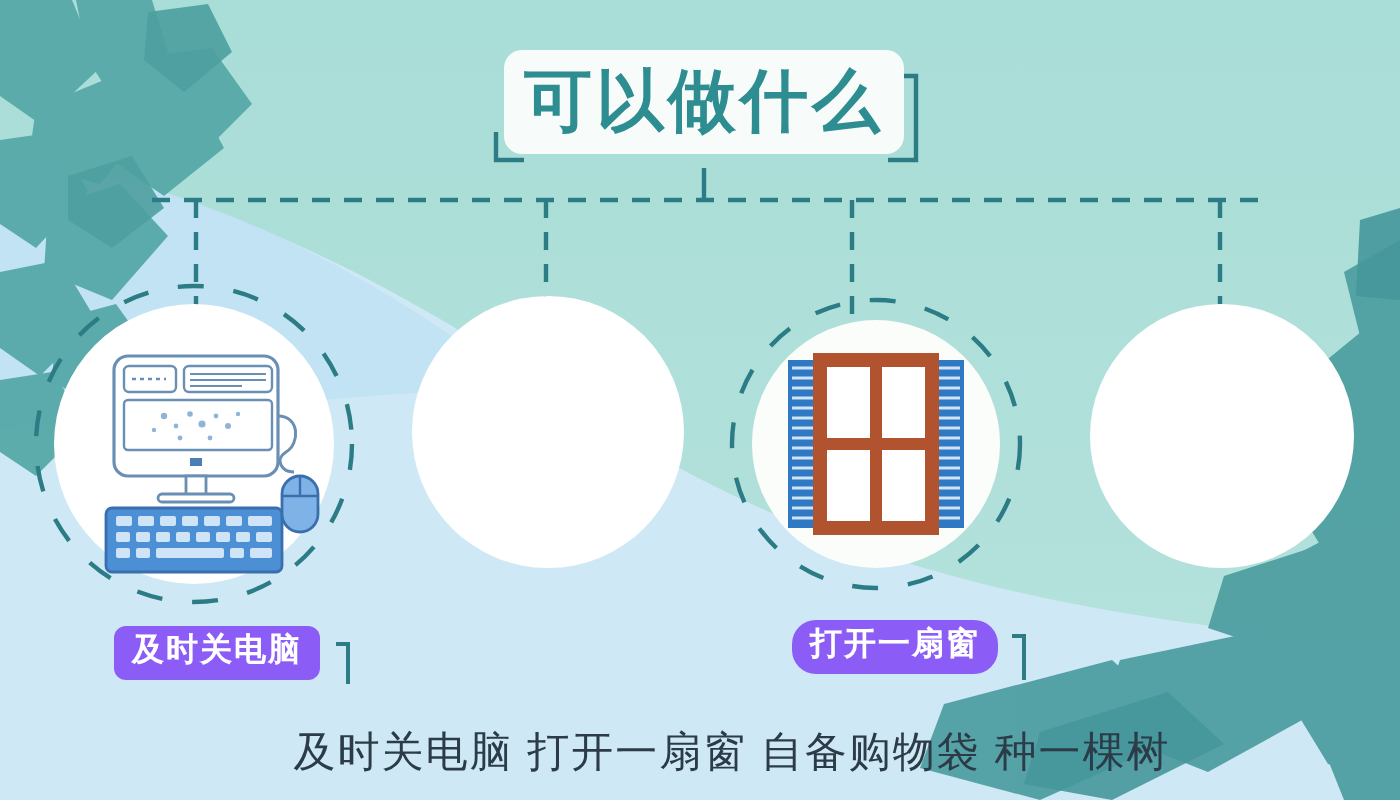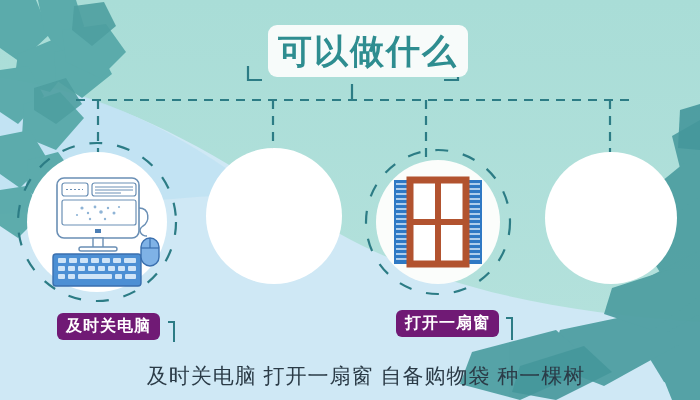"可以做什么" #title-box { margin-left: 16px -> none }
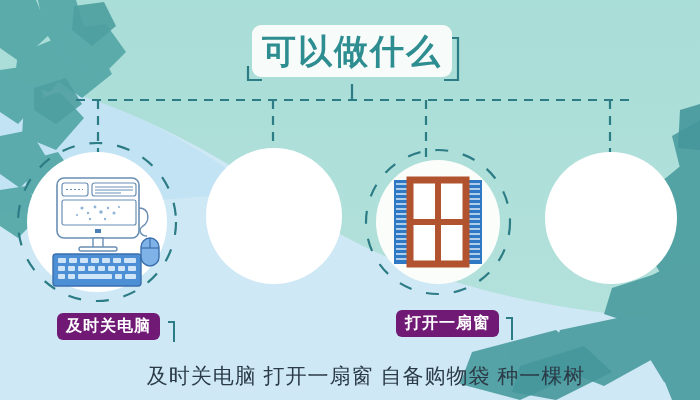"及时关电脑" .node-label { background: #701a75 -> #8b5cf6 }
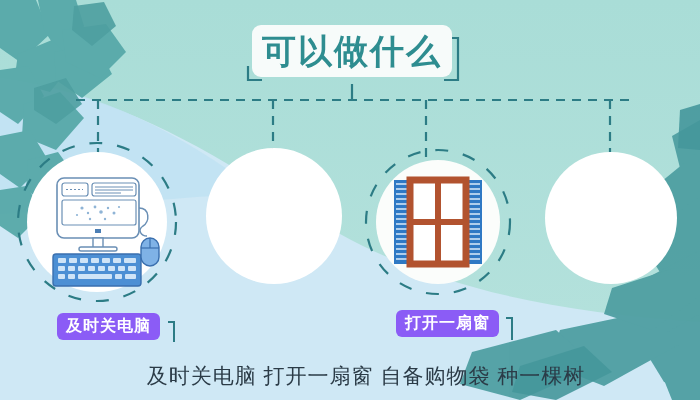"打开一扇窗" #label-2 { border-radius: none -> 12px }
